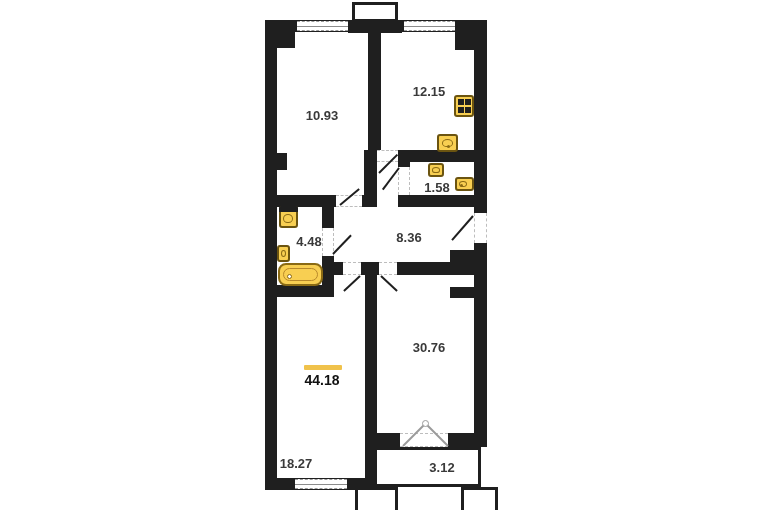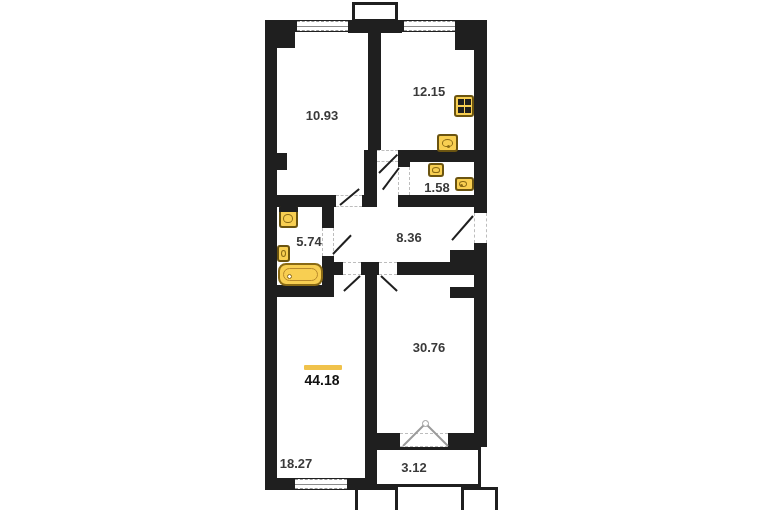"5.74" div.label { text: 5.74 -> 4.48 }
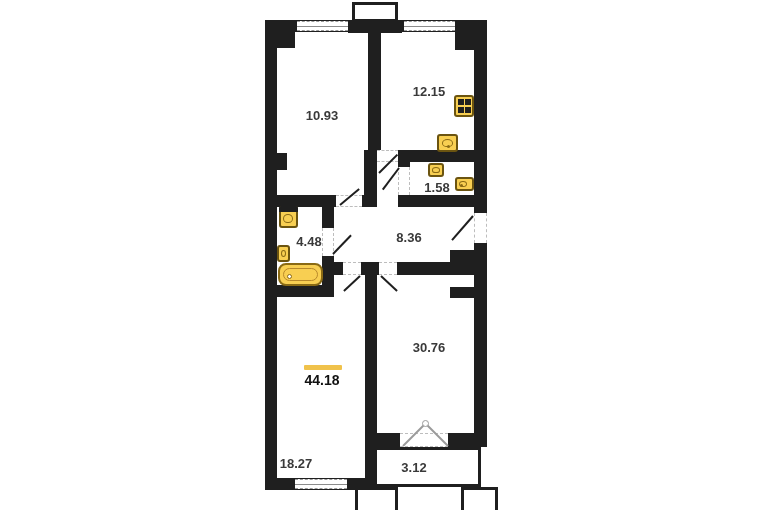"3.12" div.label { left: 414px -> 442px }
